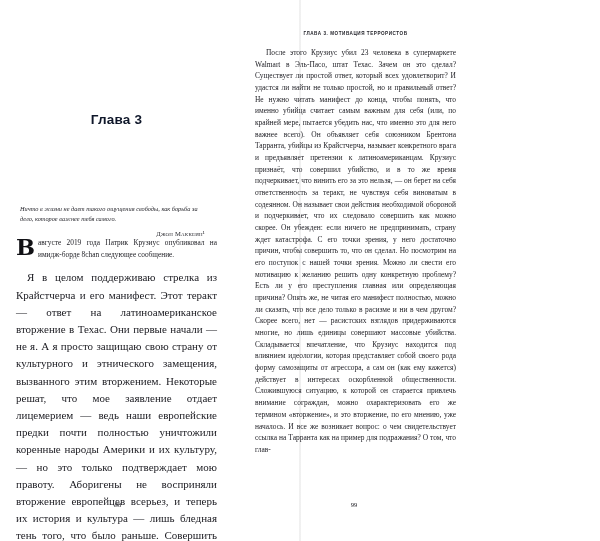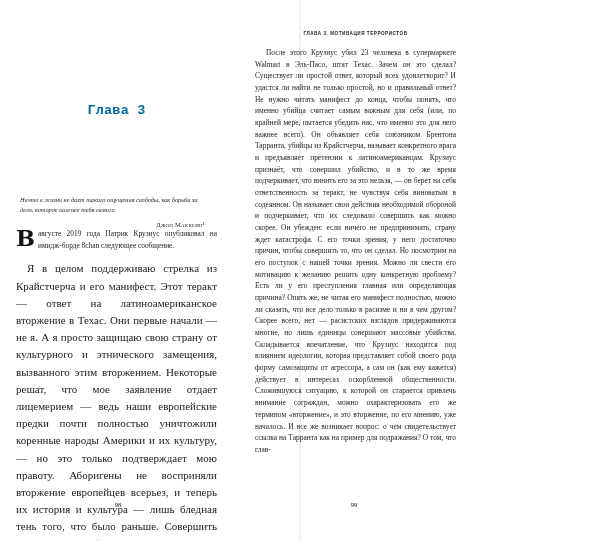"Глава 3" .chapter-number { color: #0369a1 -> #0f172a; font-family: Liberation Mono, monospace -> Liberation Sans, sans-serif; margin: 7px -> 16px }
